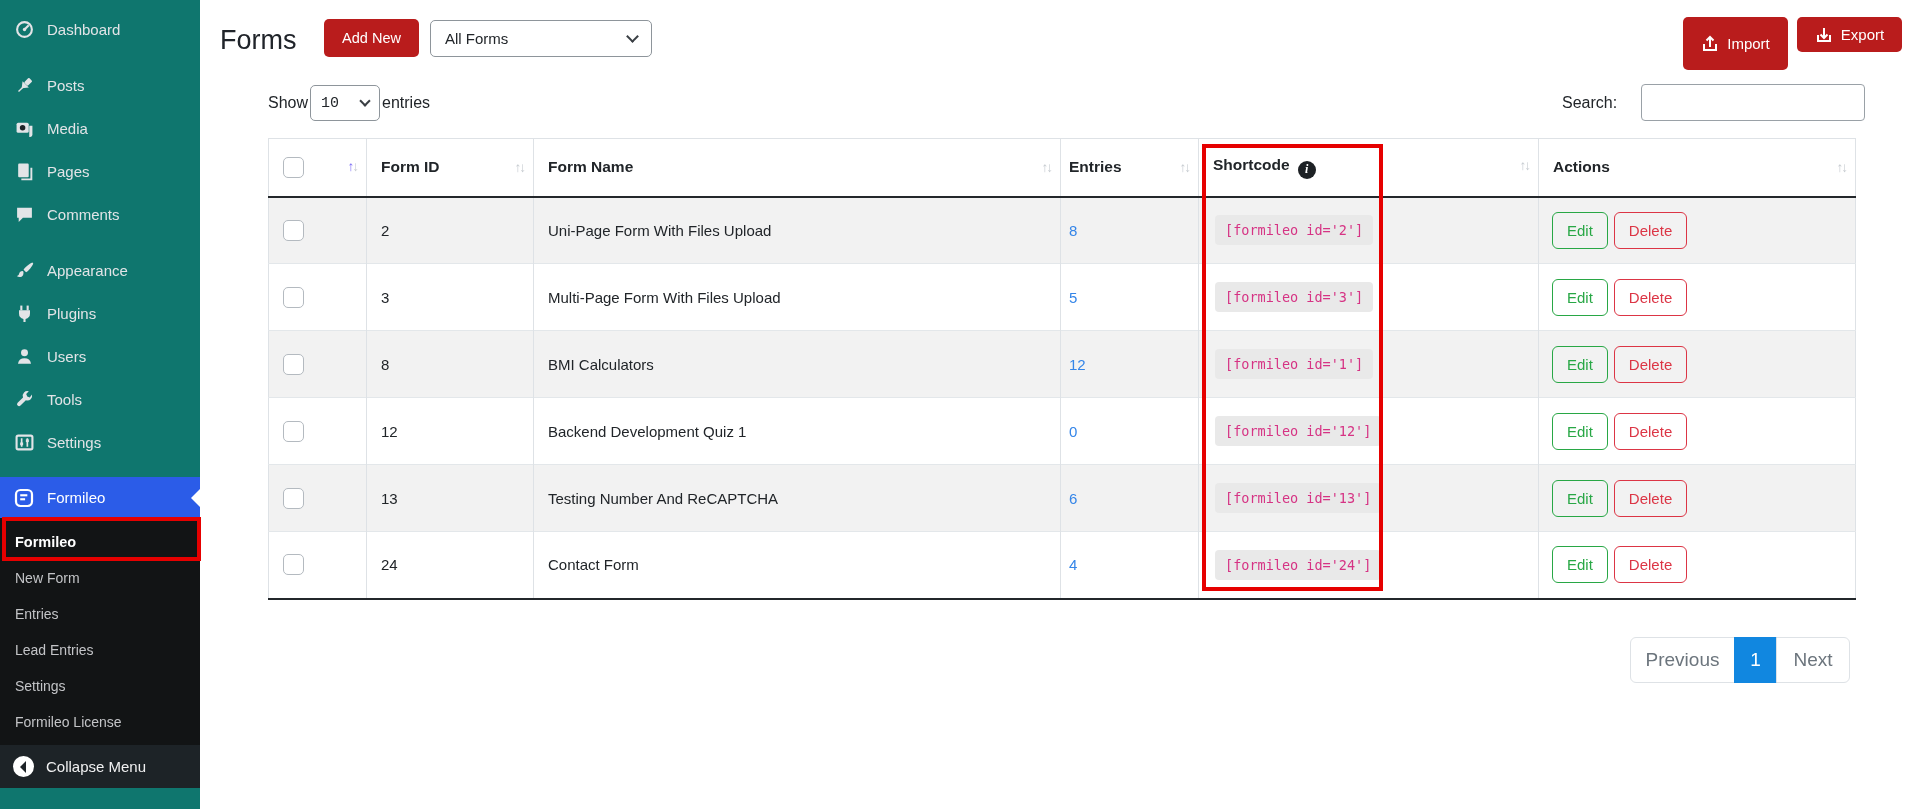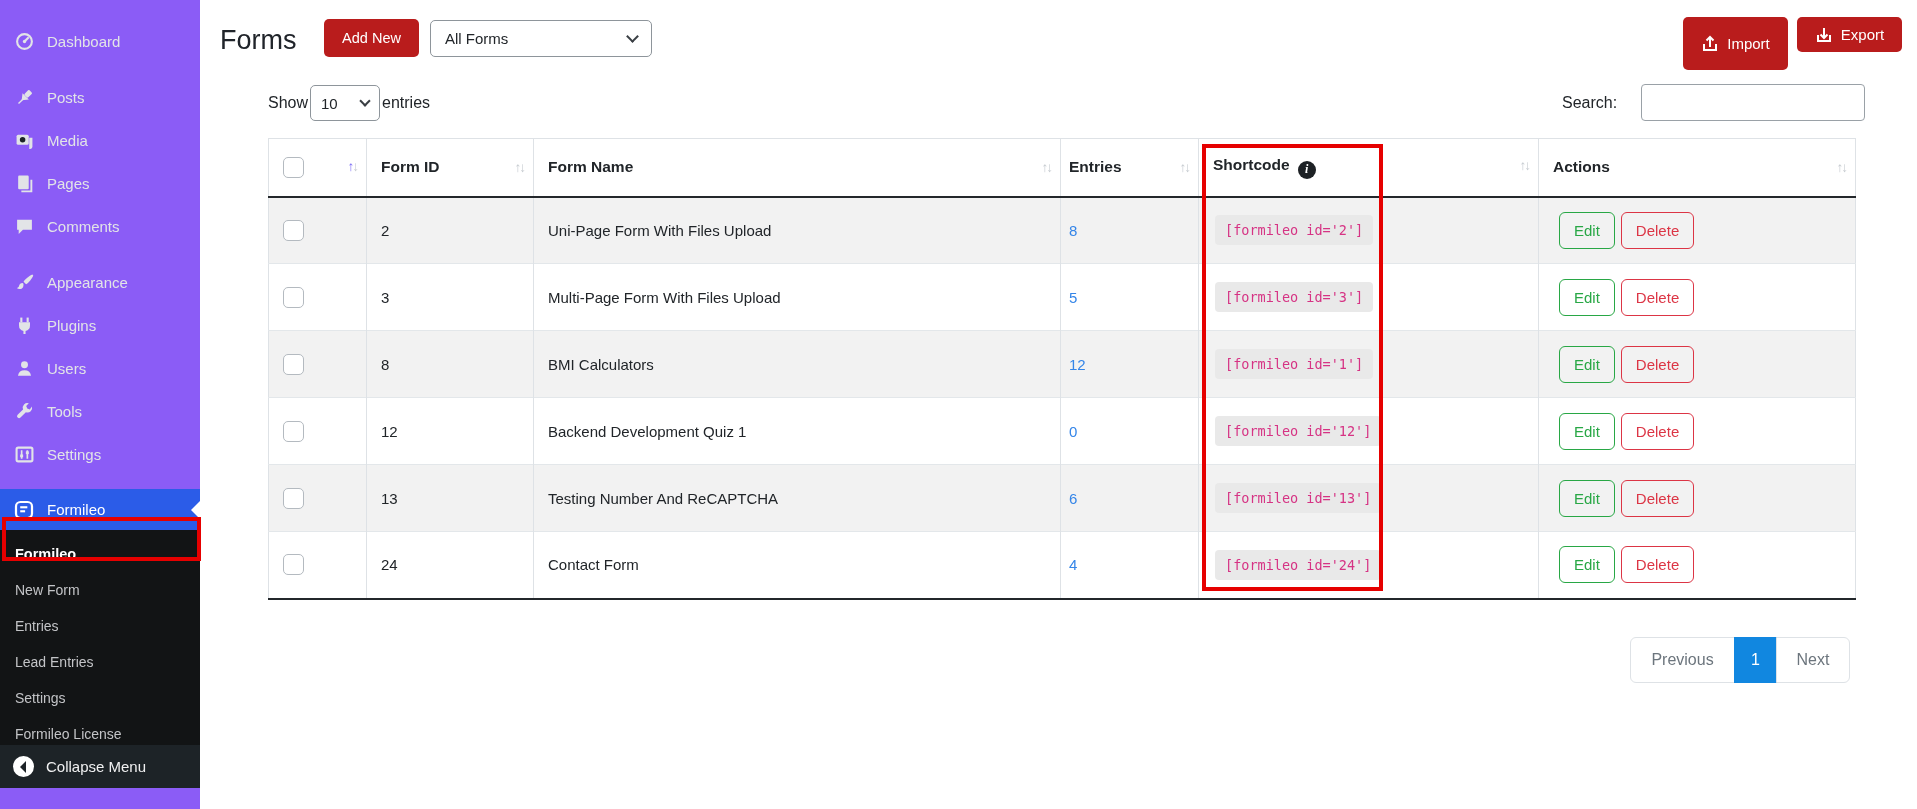"Dashboard" .sidebar { background: #8b5cf6 -> #0f766e; padding-top: 20px -> 8px }
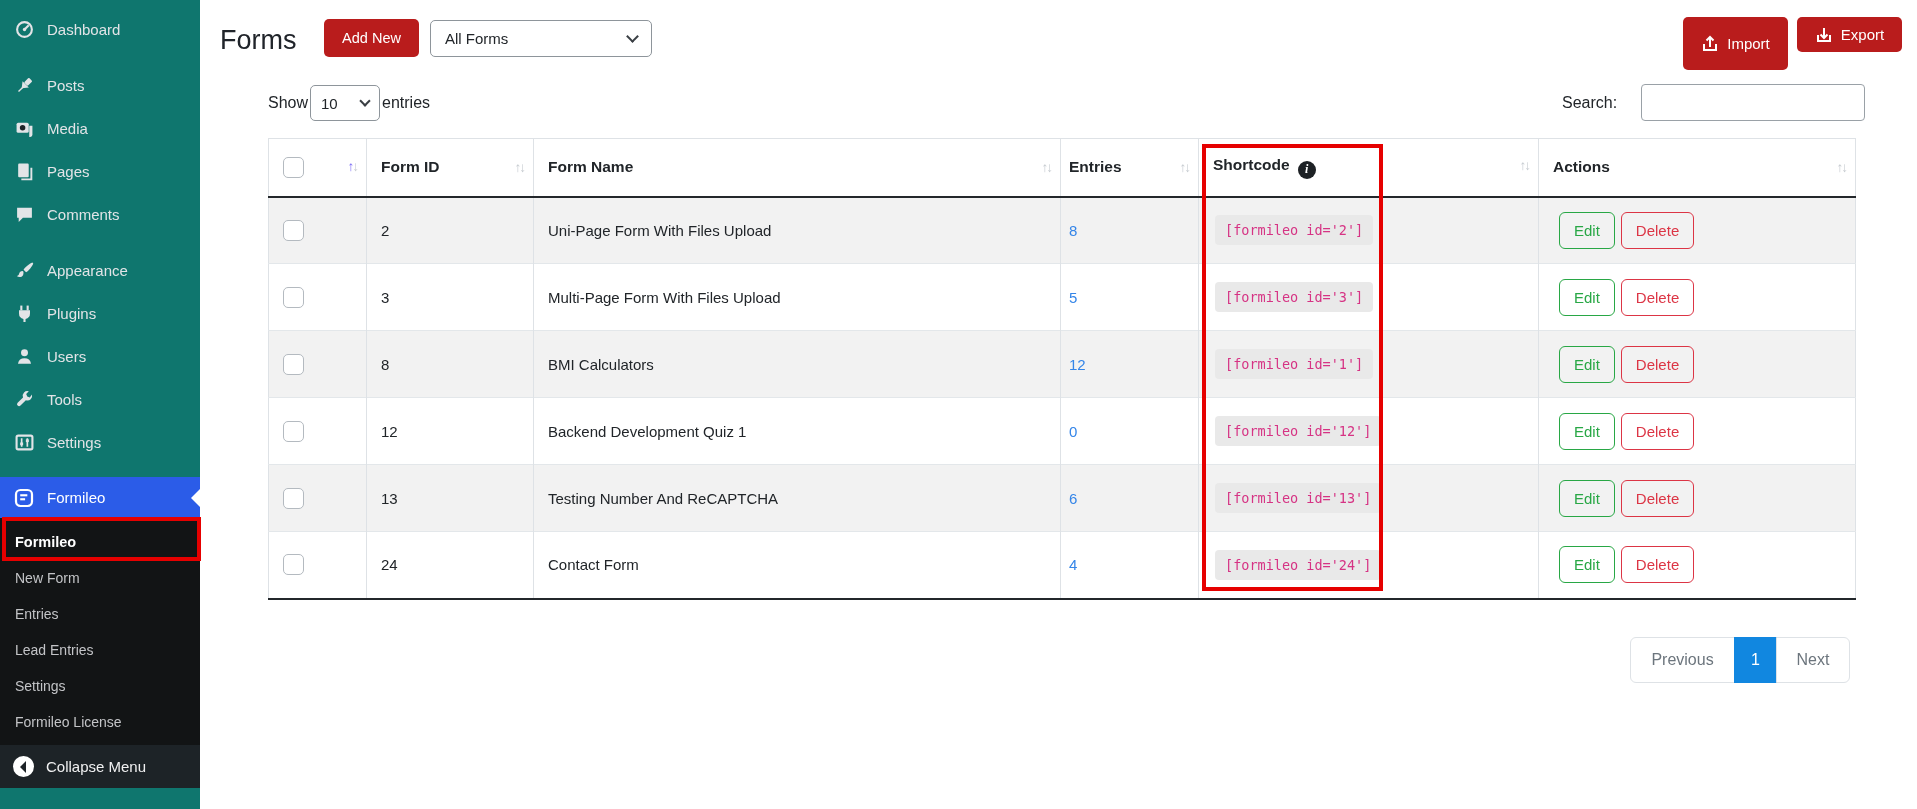"10" .size-select { font-family: none -> Liberation Mono, monospace }
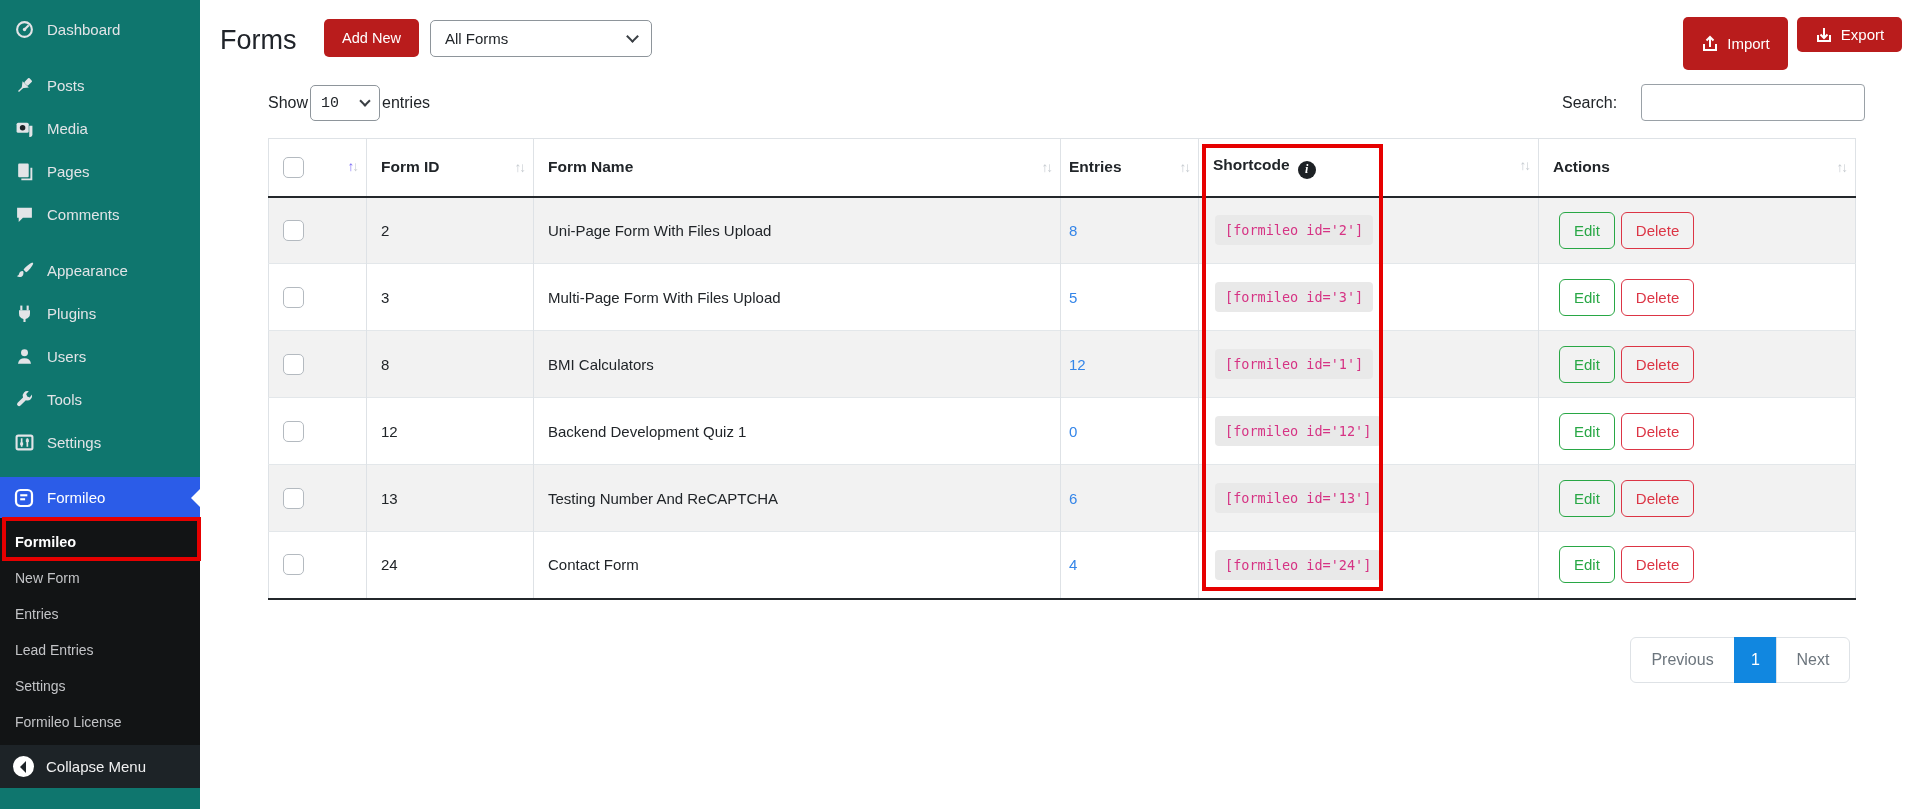"Edit Delete" td.c-act { padding-left: 20px -> 13px }
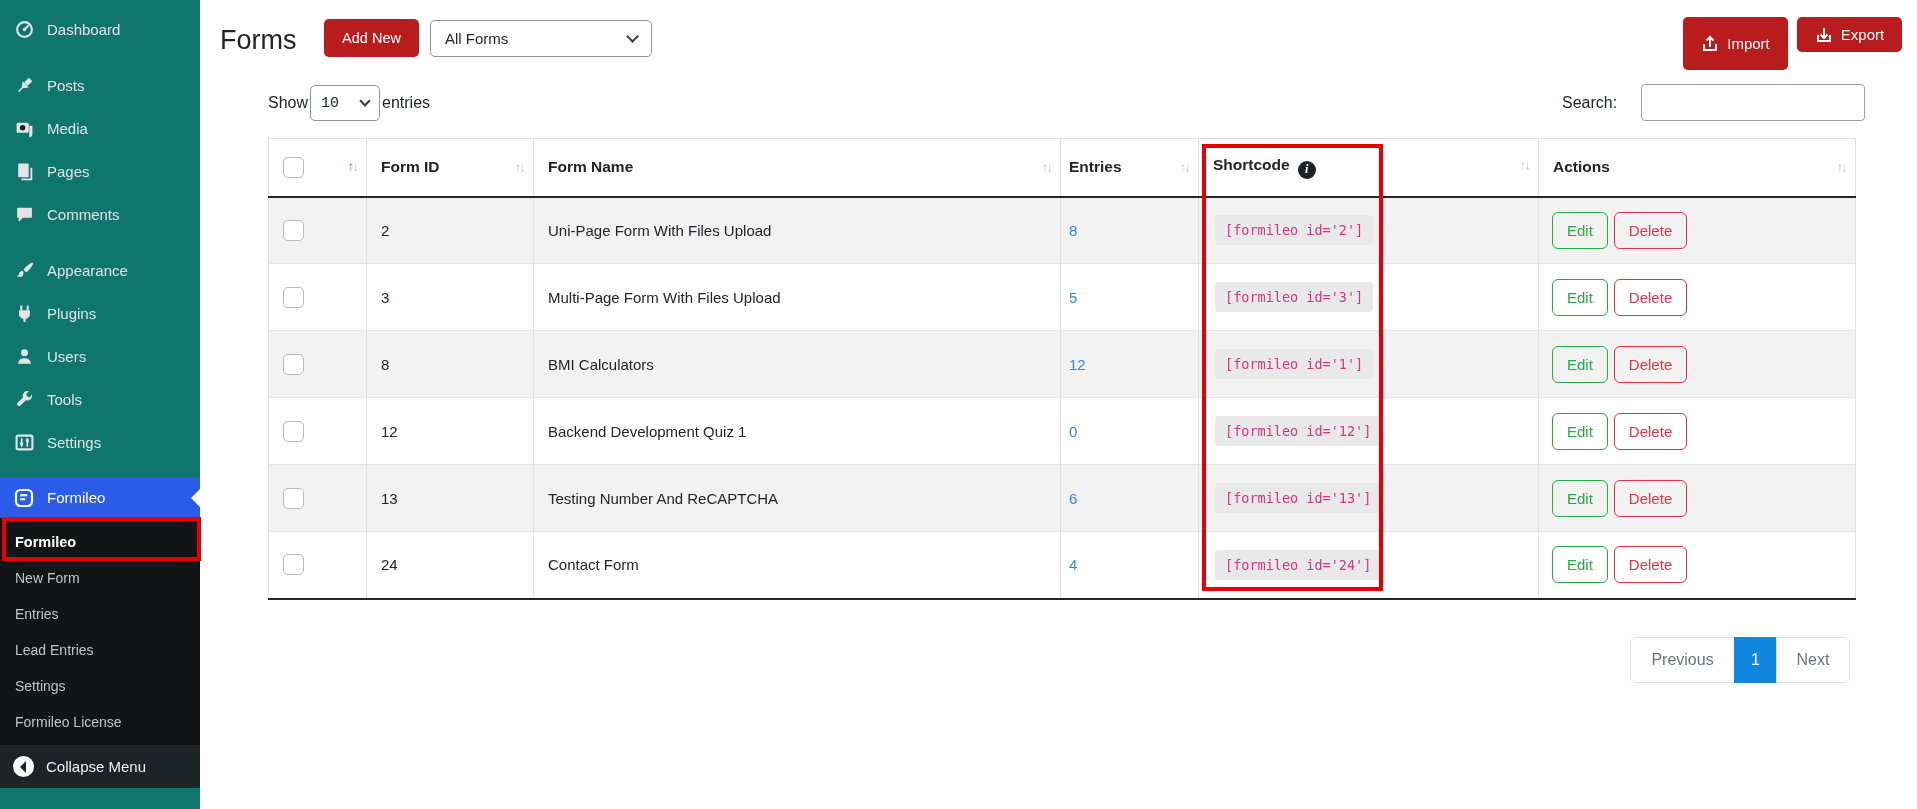"Previous" .pg { font-size: 16px -> 19px }
